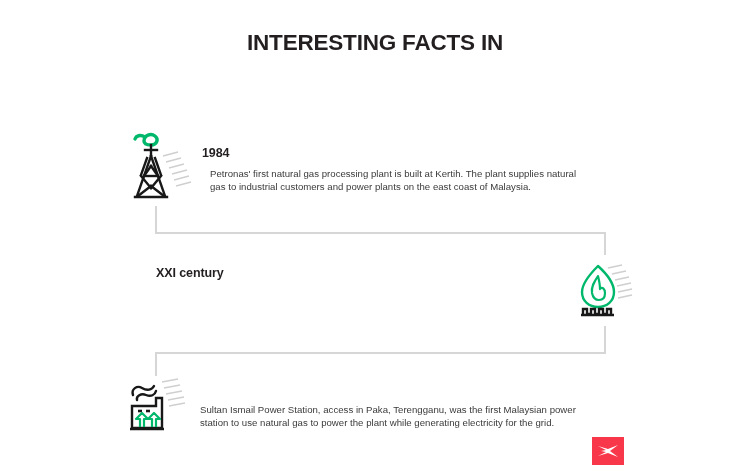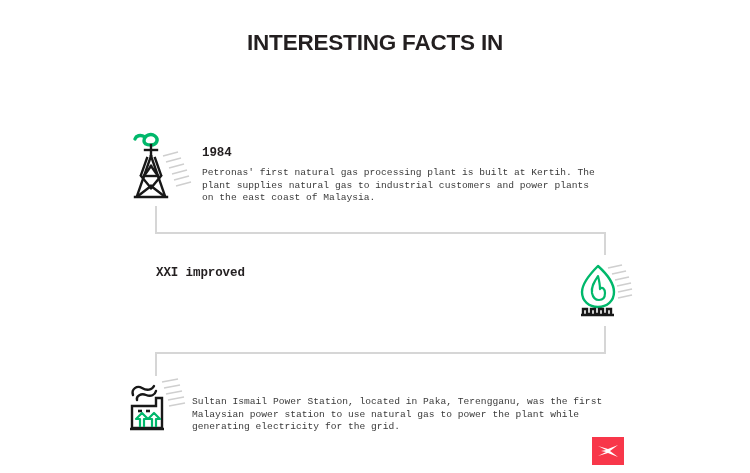"1984" .entry-text { font-family: Liberation Mono, monospace -> none }
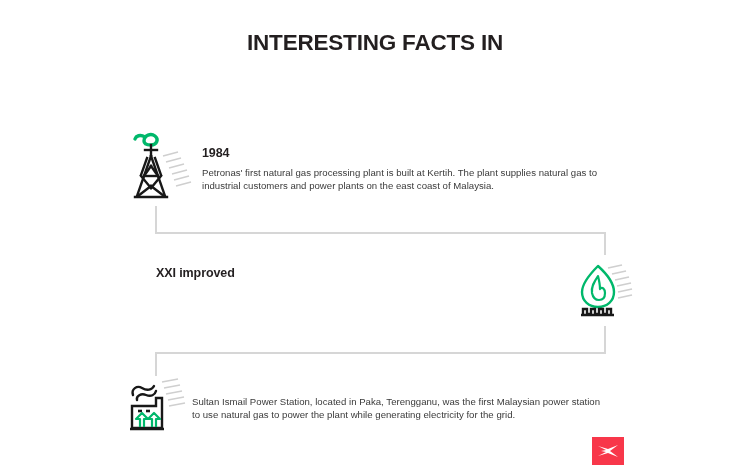"Petronas' first natural gas processing" .entry-body { margin: 0 -> 8px }
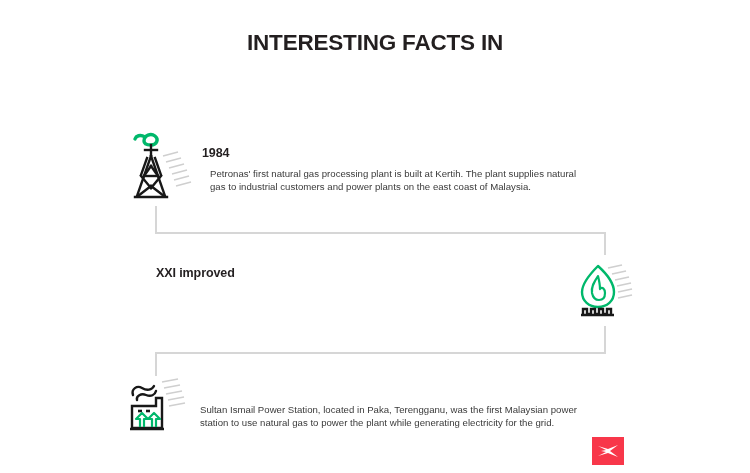"XXI improved" div.entry-heading { text: improved -> century }
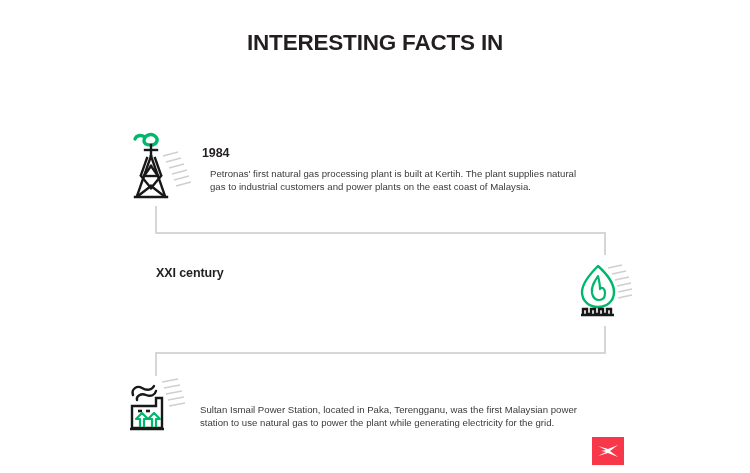"Sultan Ismail Power Station, located" p.entry-body { text: located -> access }
